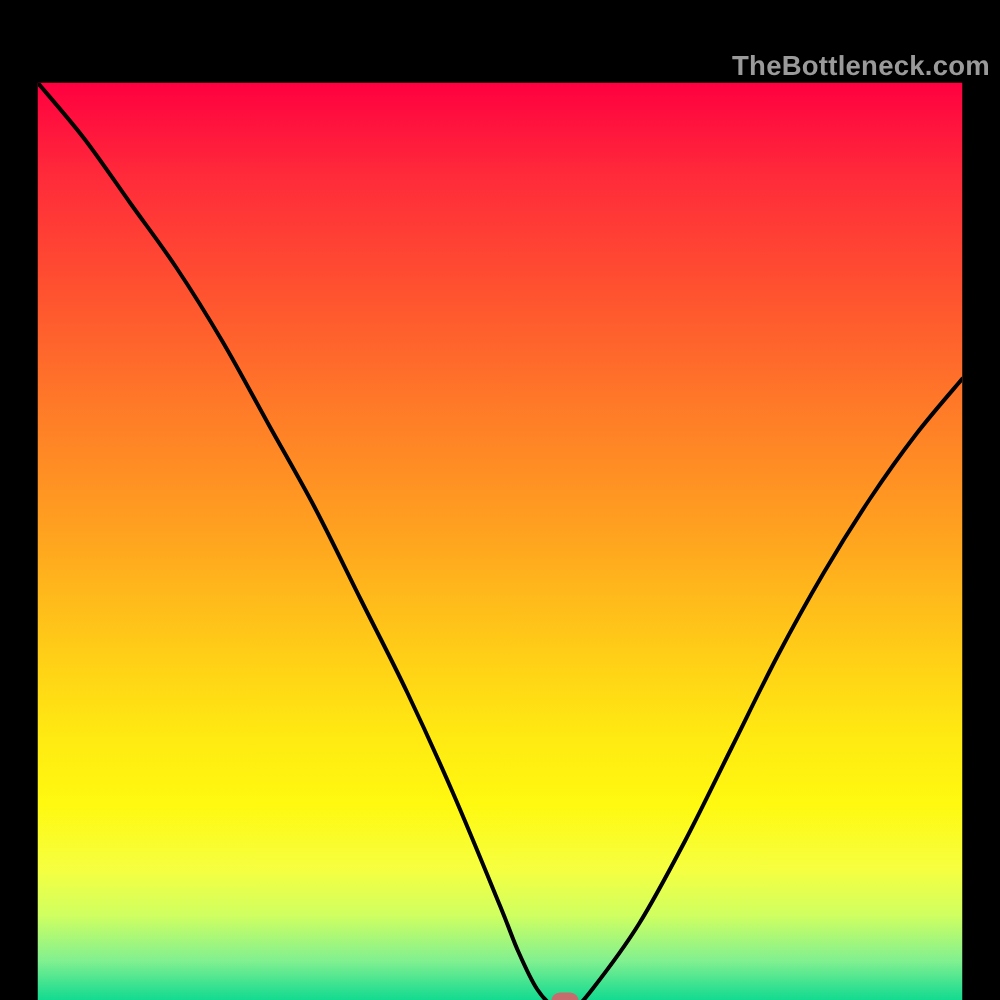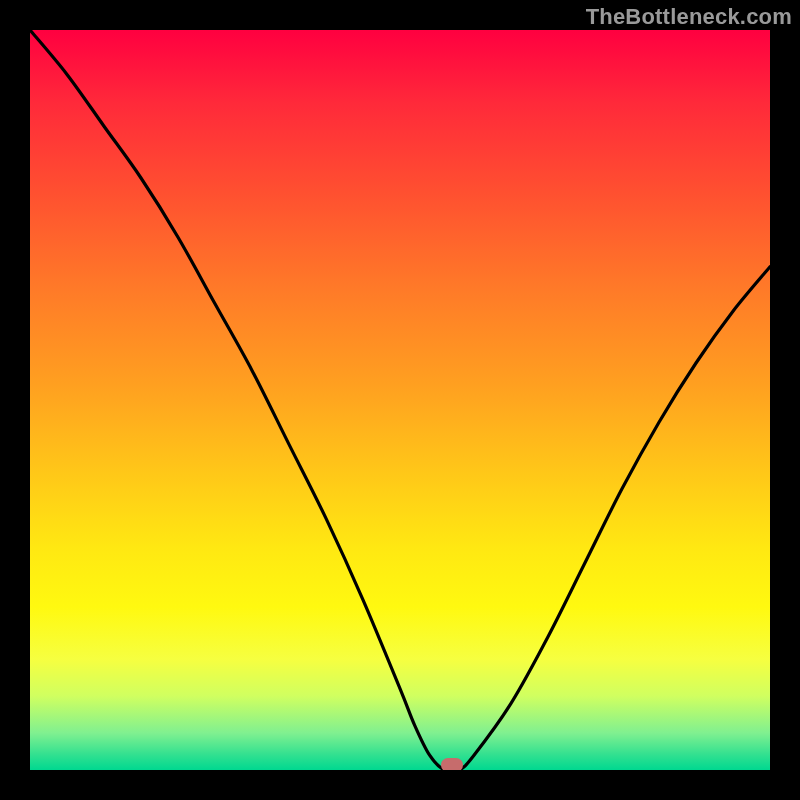"TheBottleneck.com" .stage { margin-top: none -> 36px }
